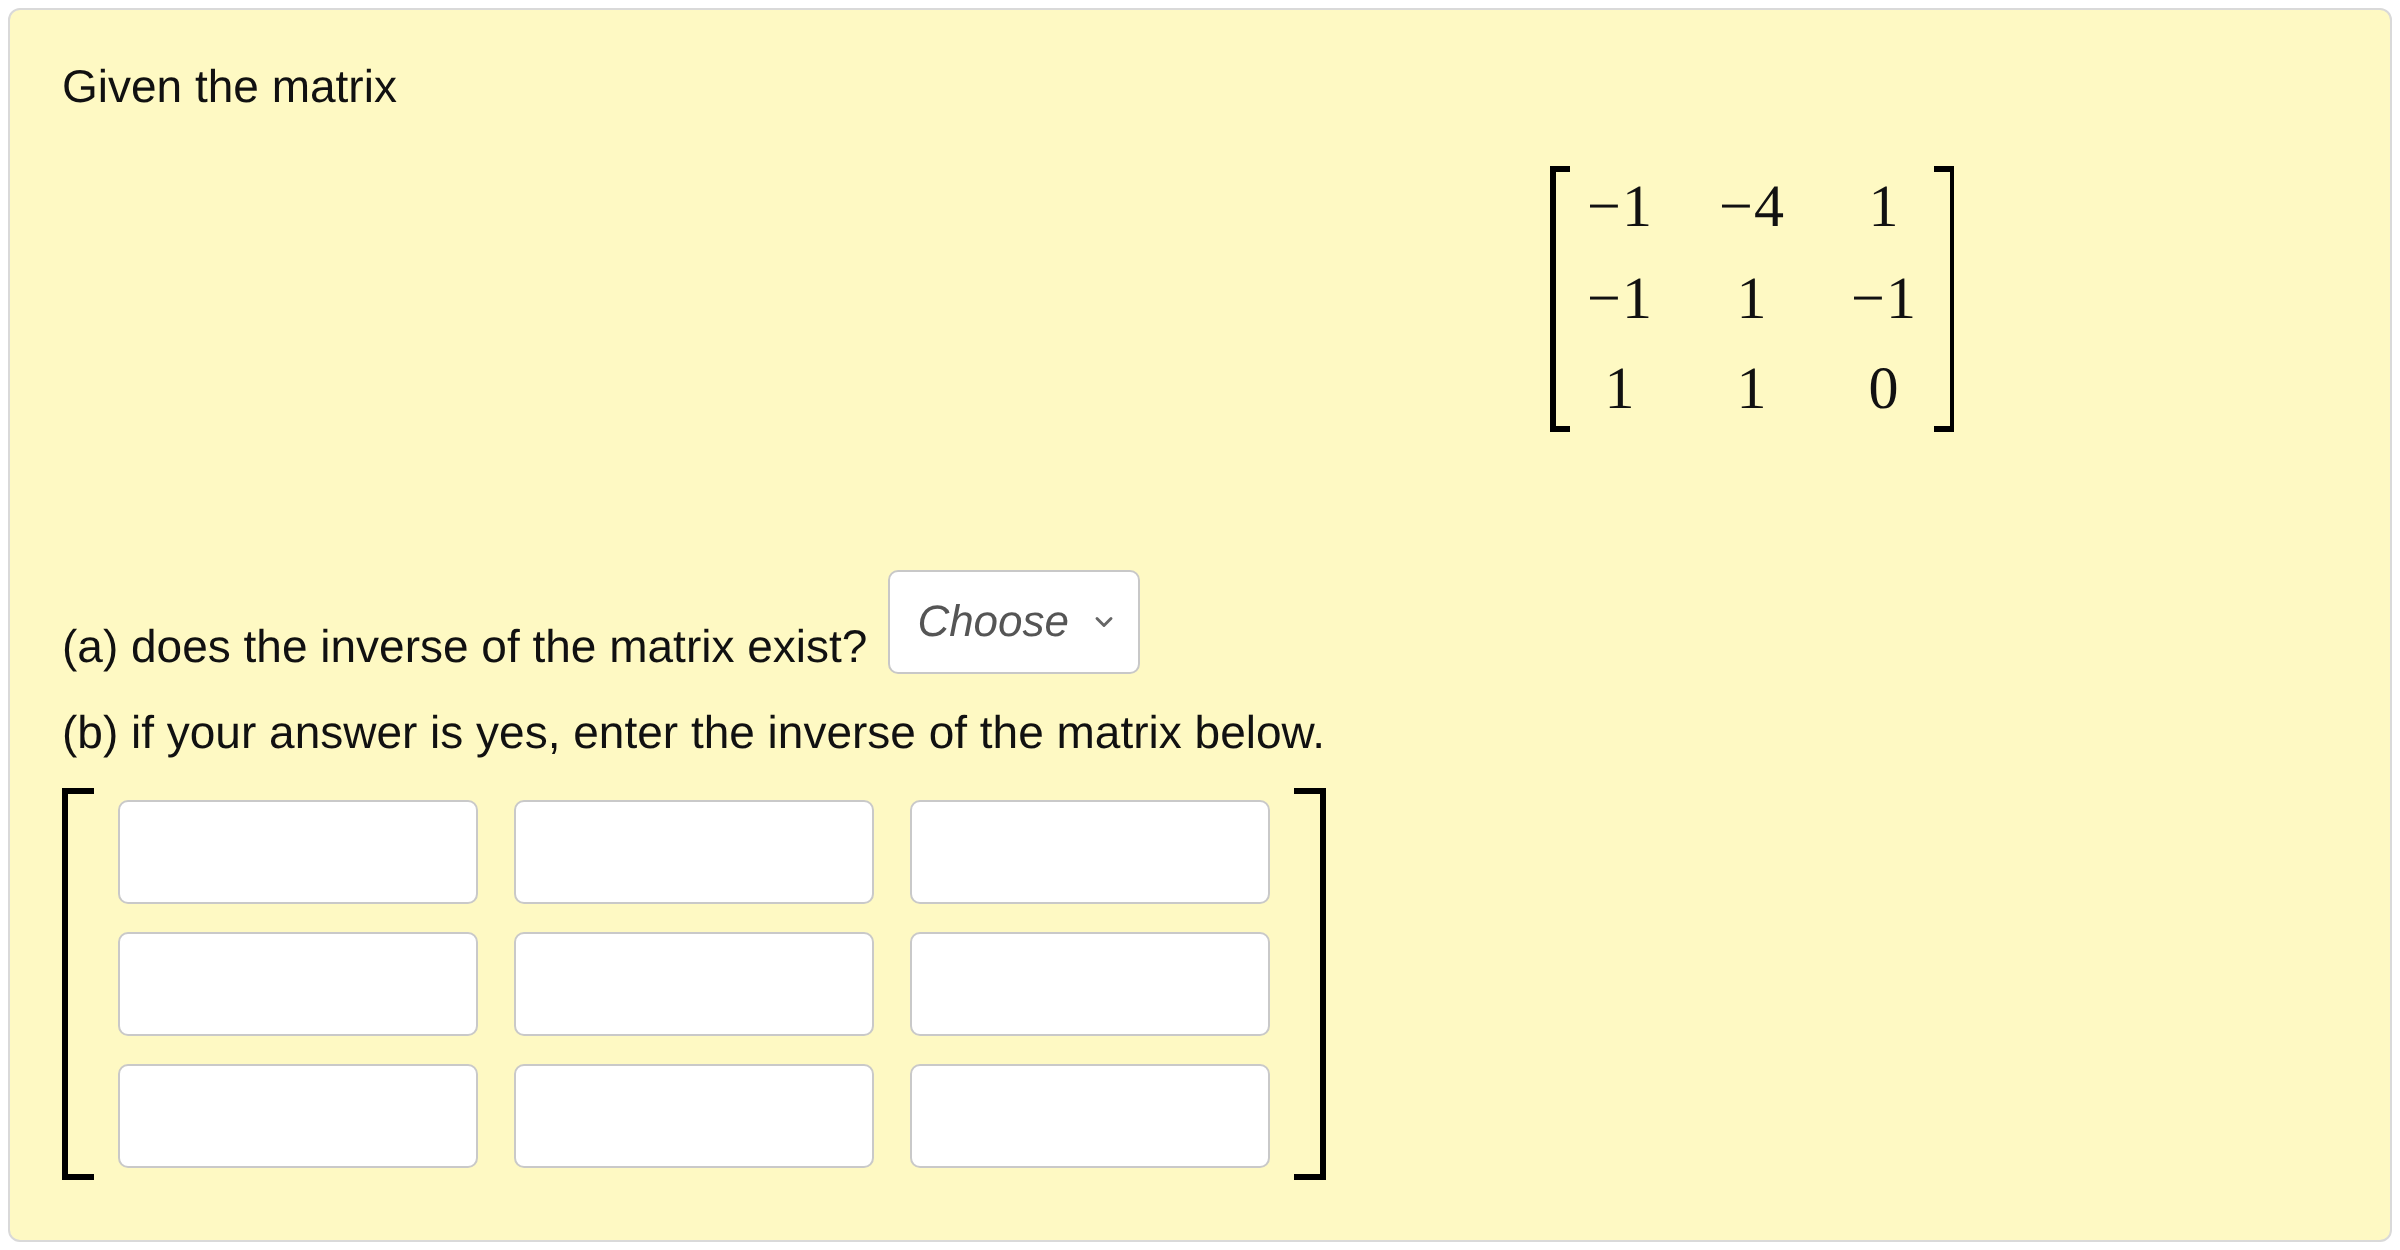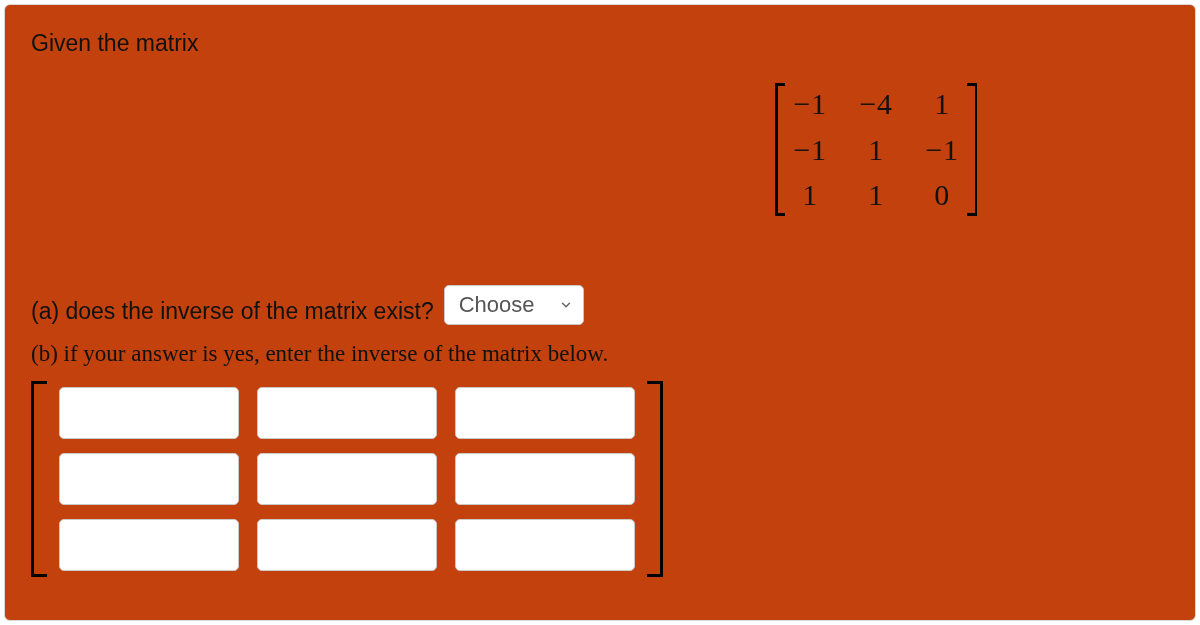"Given the matrix" .panel { background: #c2410c -> #fef9c3 }
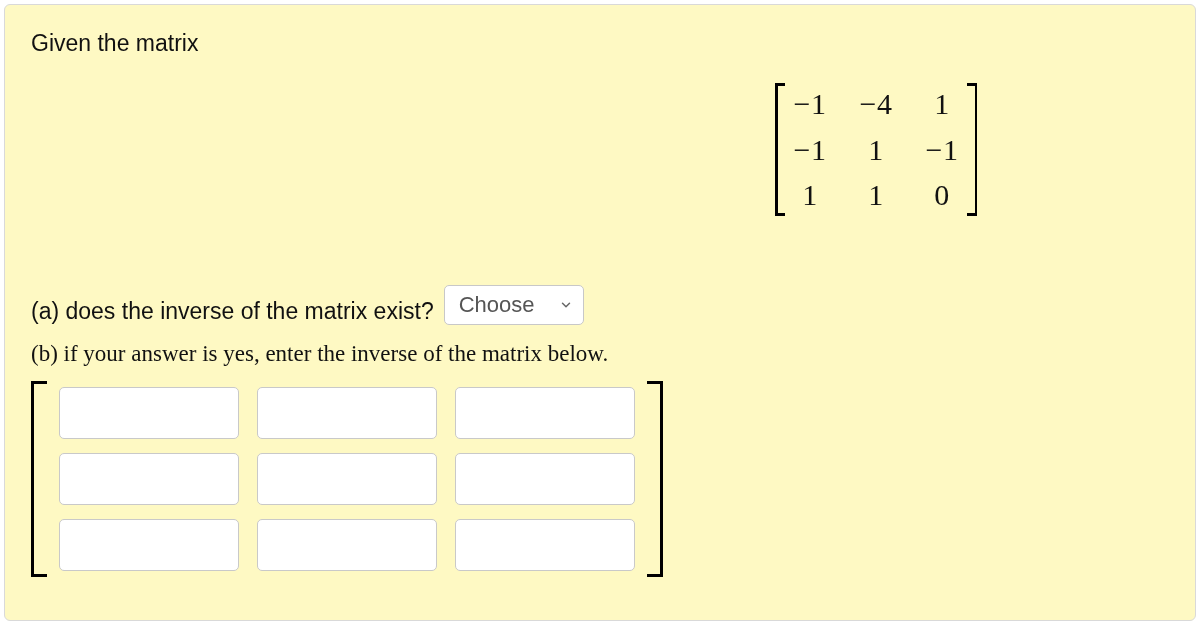"Choose" .select-wrap { font-style: none -> italic; height: 40px -> 52px; padding: 0 48px 0 14px -> 0 34px 0 14px }
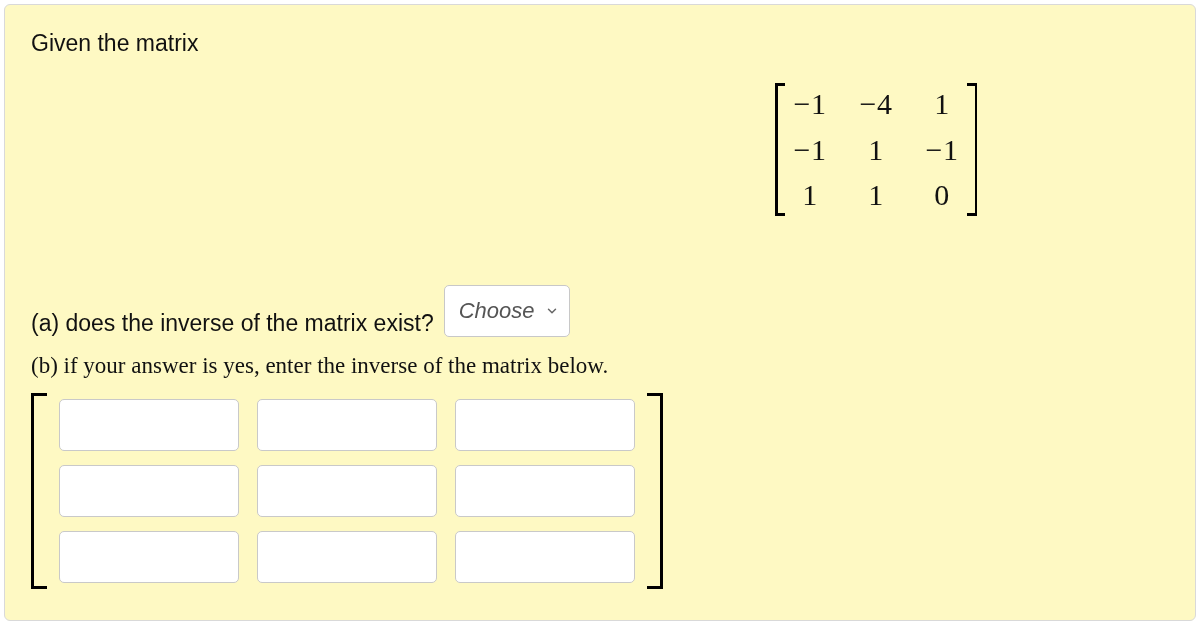"(b) if your answer is" .line-b { font-family: Liberation Serif, serif -> none }
